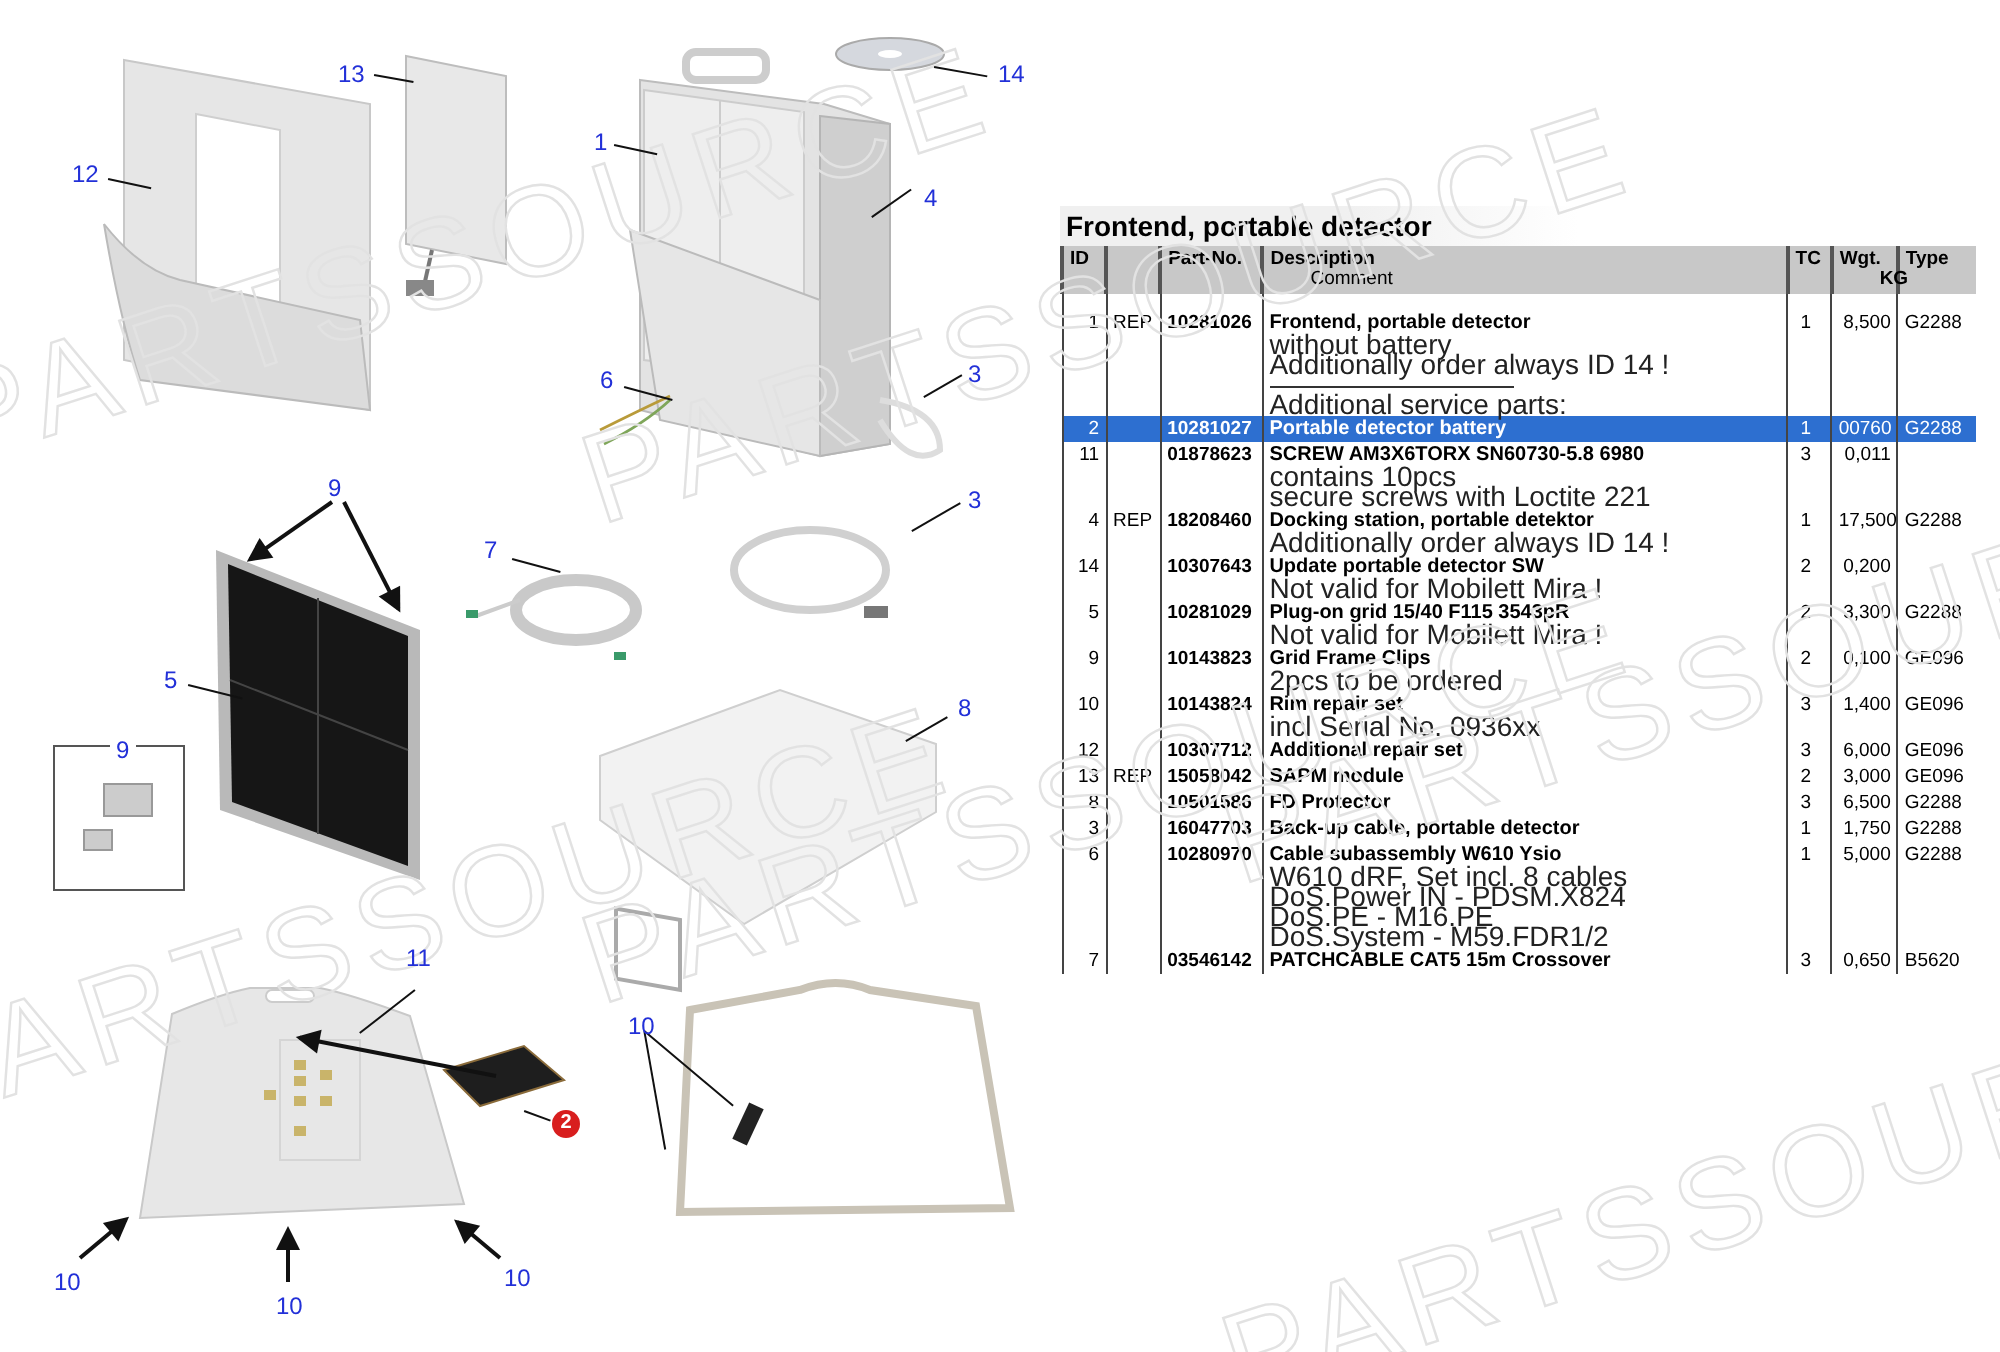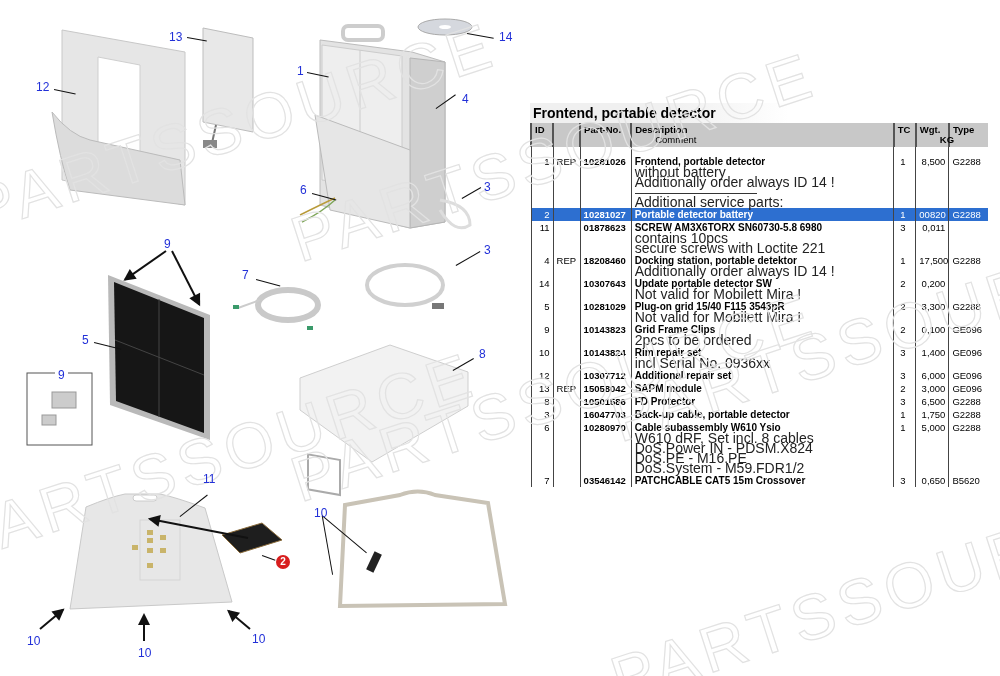"00820" td.wgt { text: 00820 -> 00760 }
